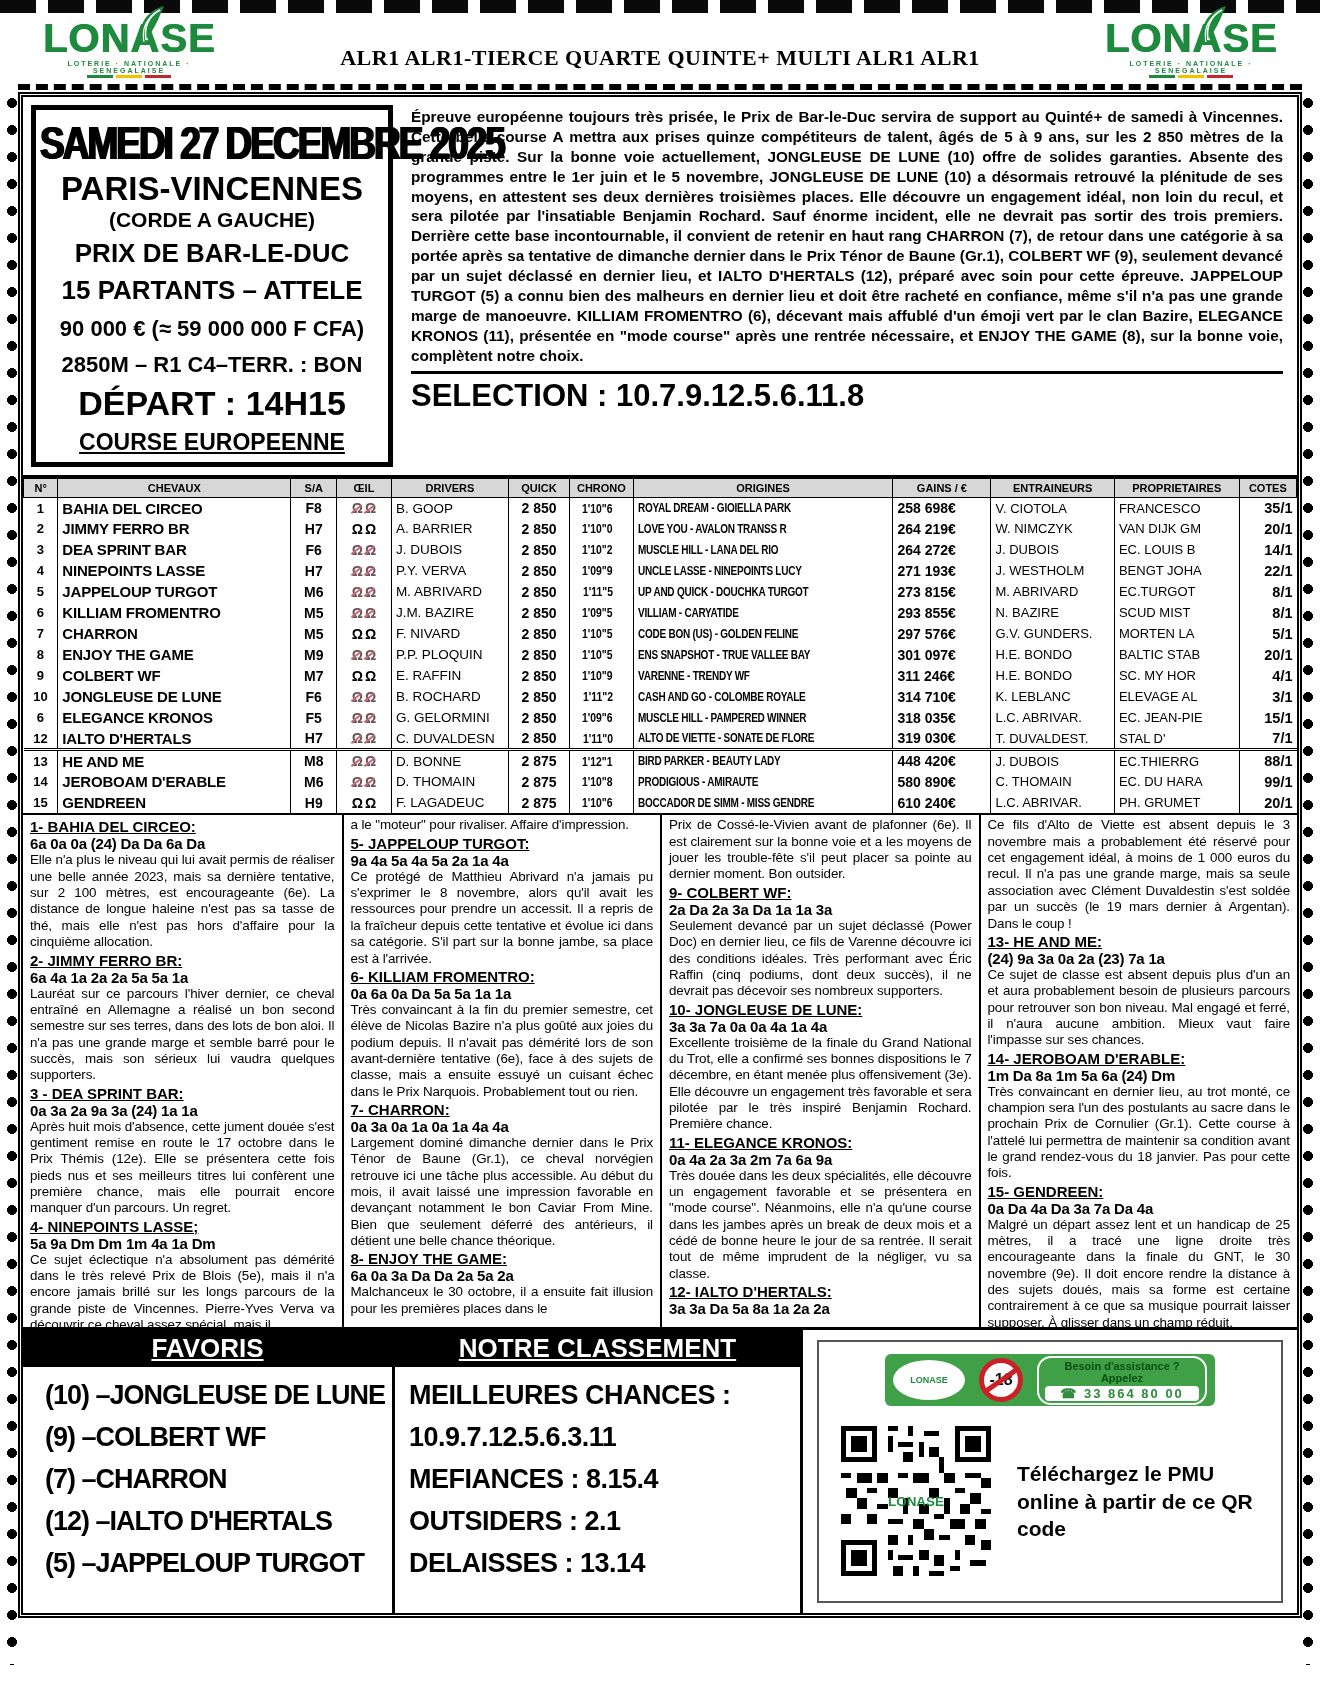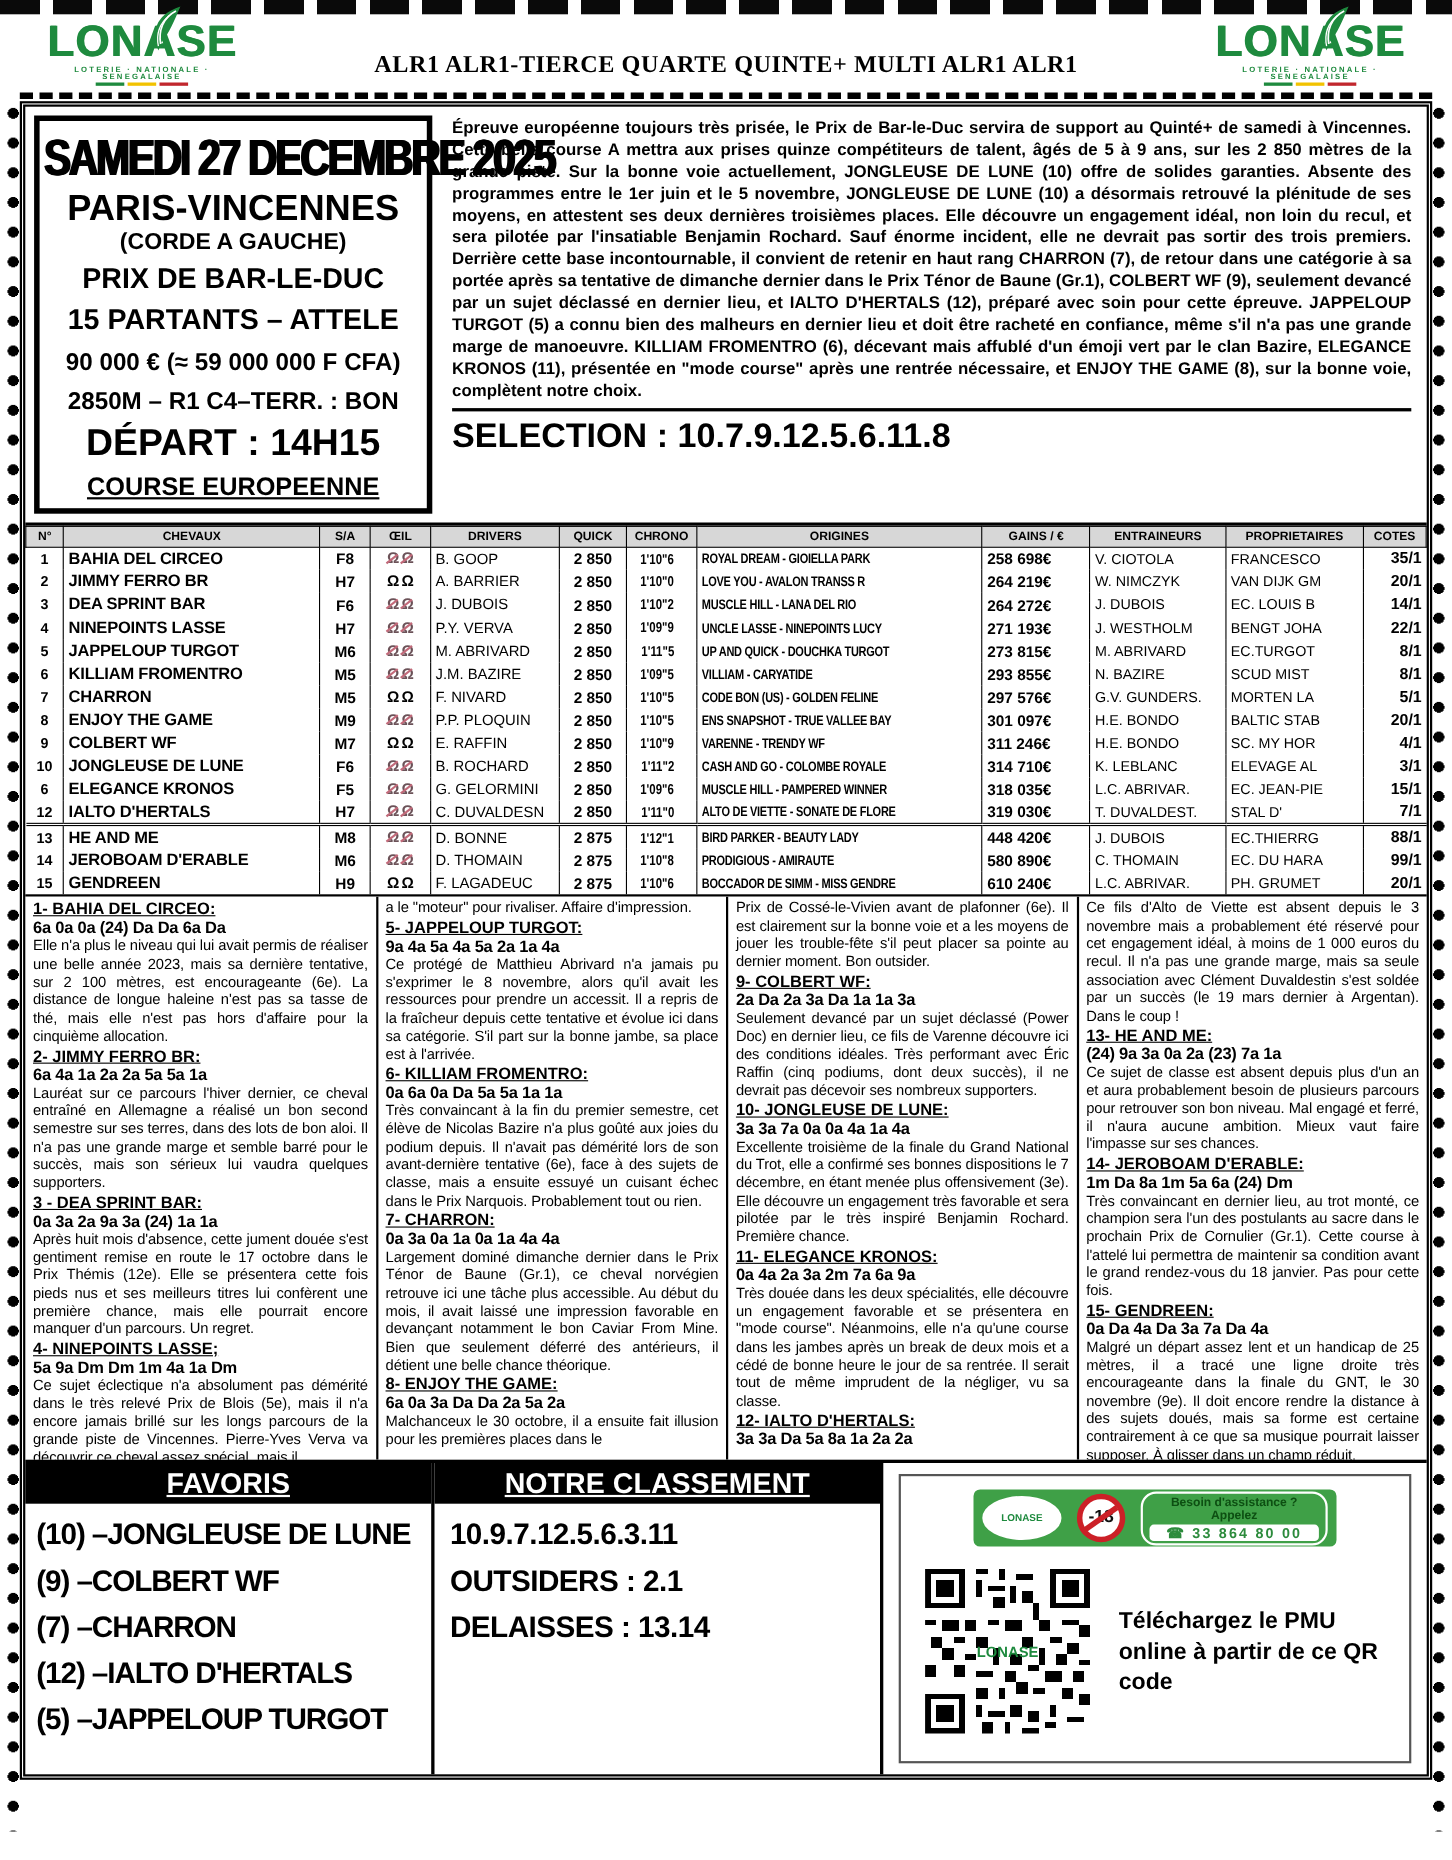"(10) –JONGLEUSE DE LUNE" .fav-list li { margin-left: none -> 12px }
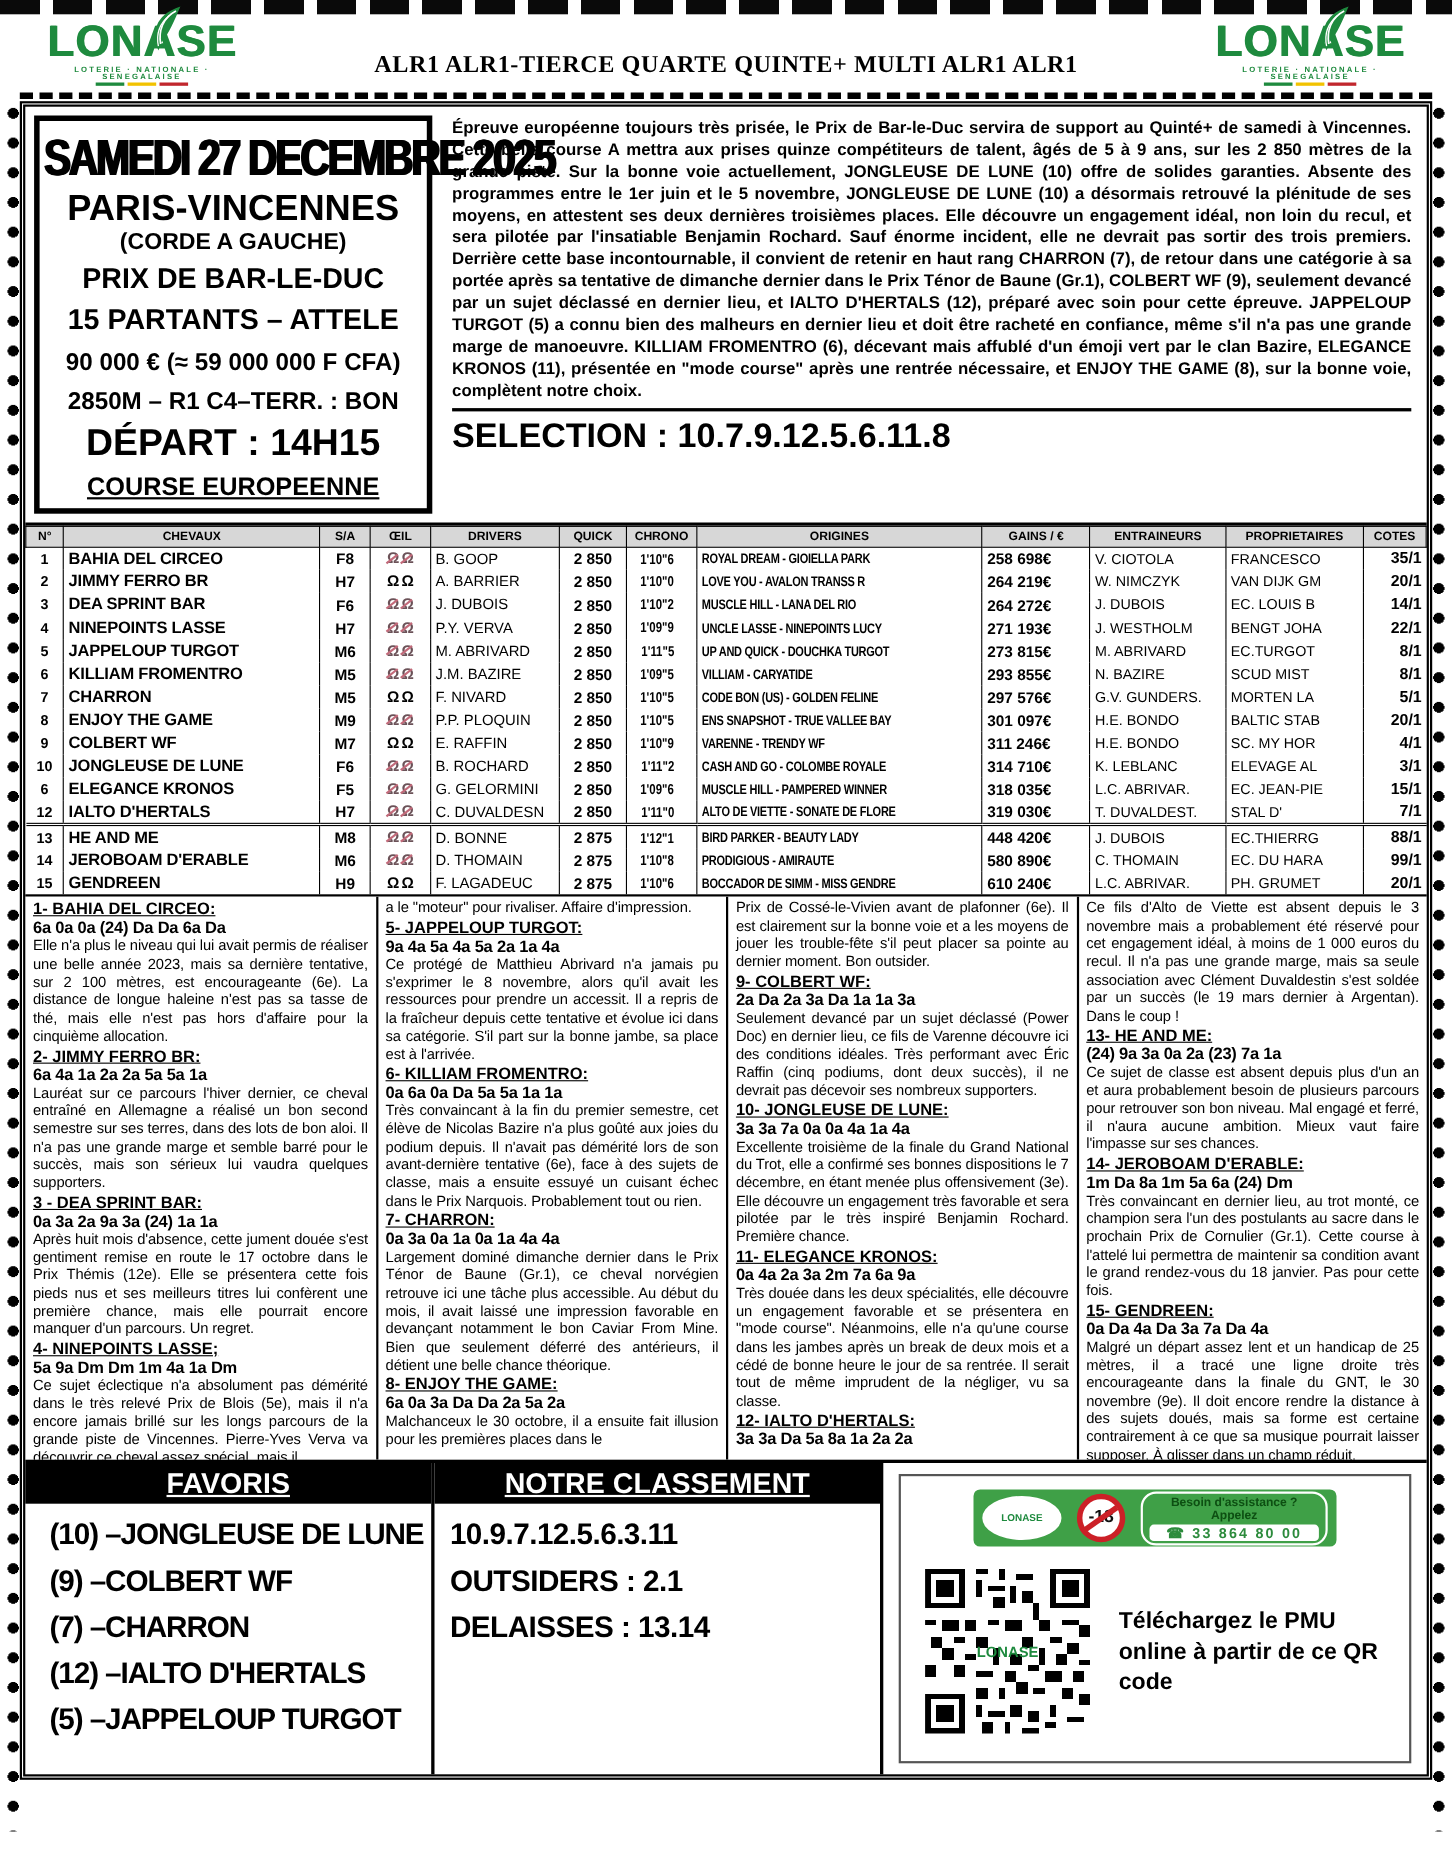"MEILLEURES CHANCES :" div { html: none -> <div>MEILLEURES CHANCES :</div> }
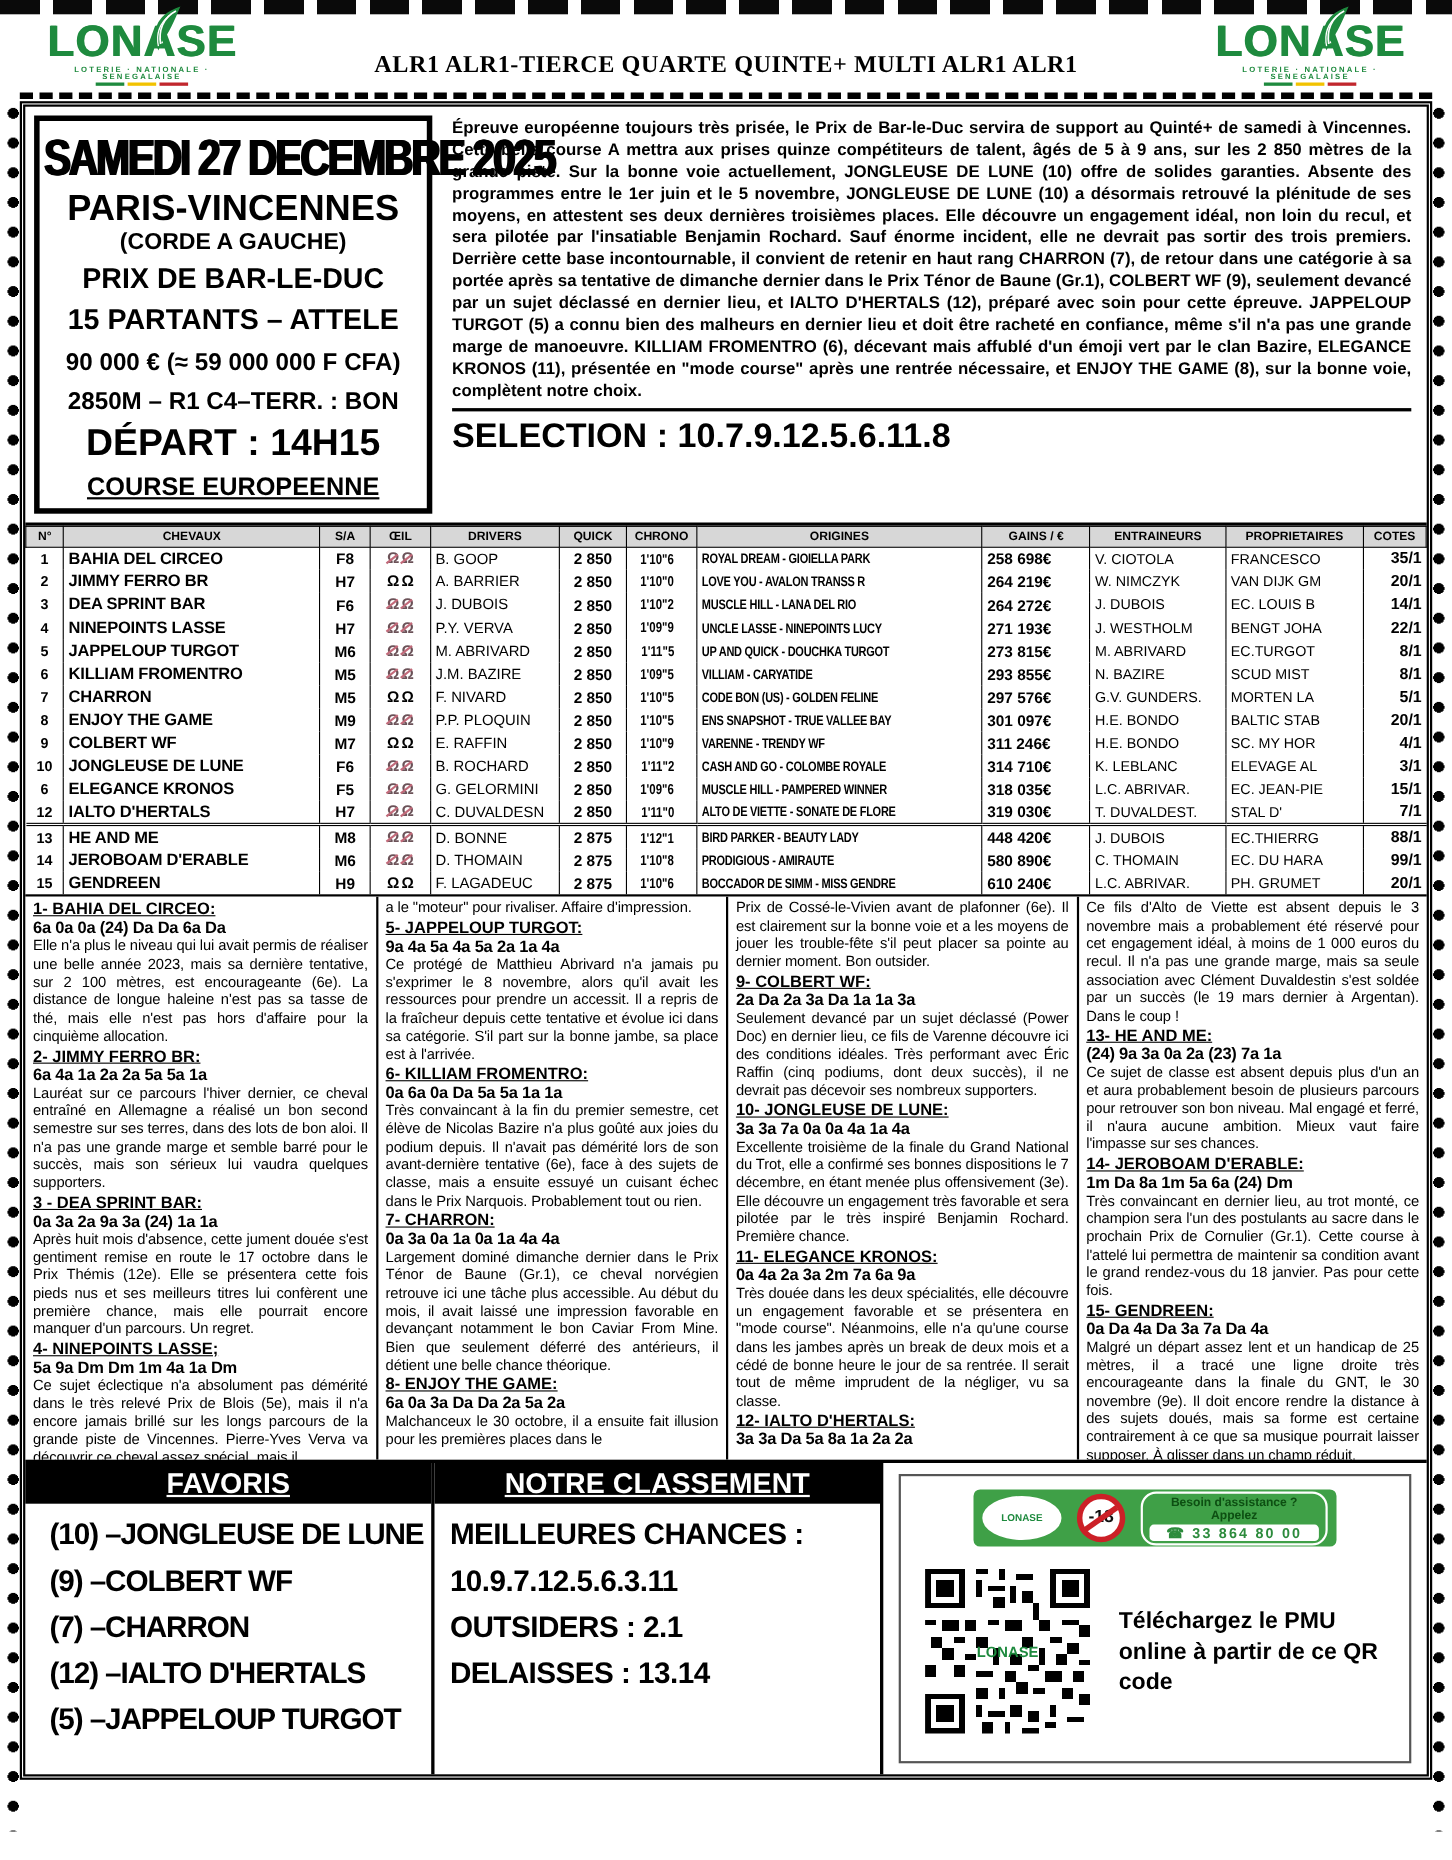"MEFIANCES : 8.15.4" div { html: none -> <div>MEFIANCES : 8.15.4</div> }
